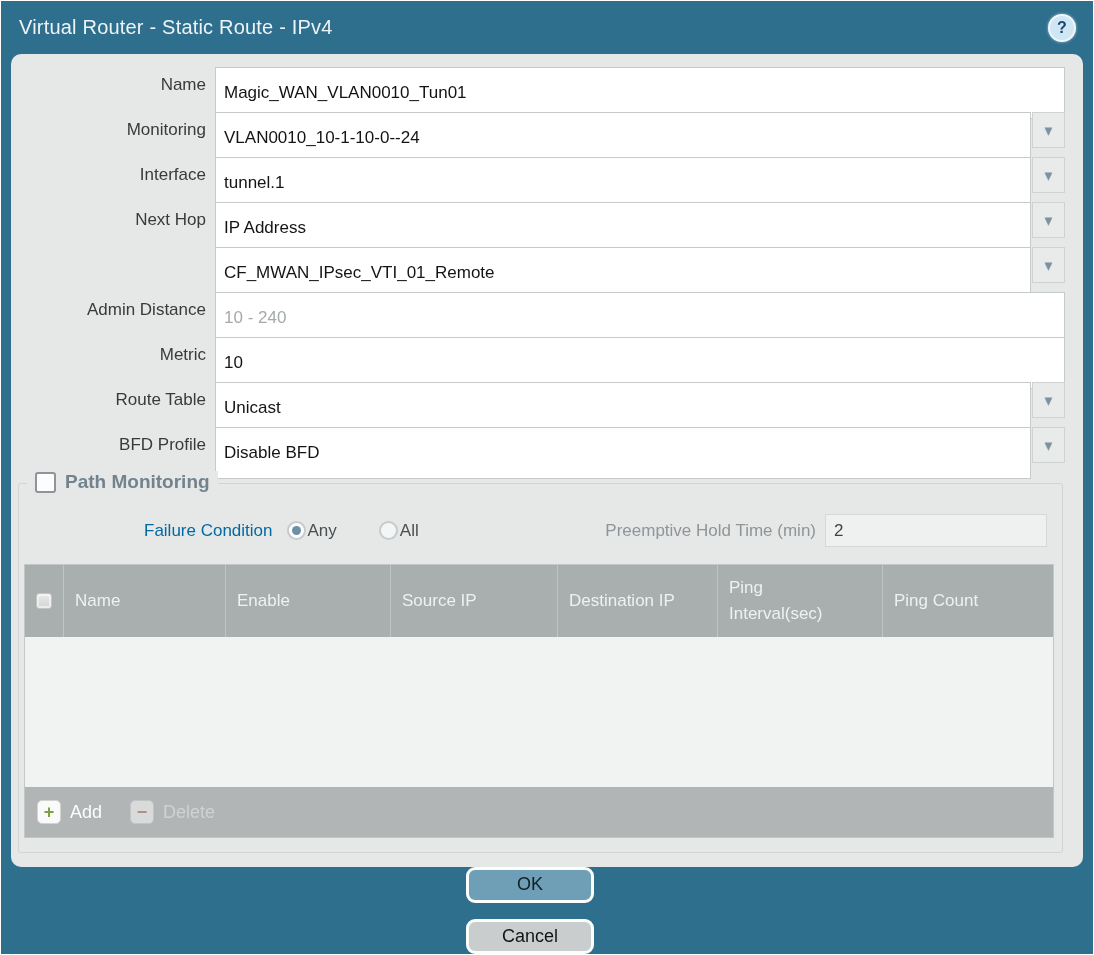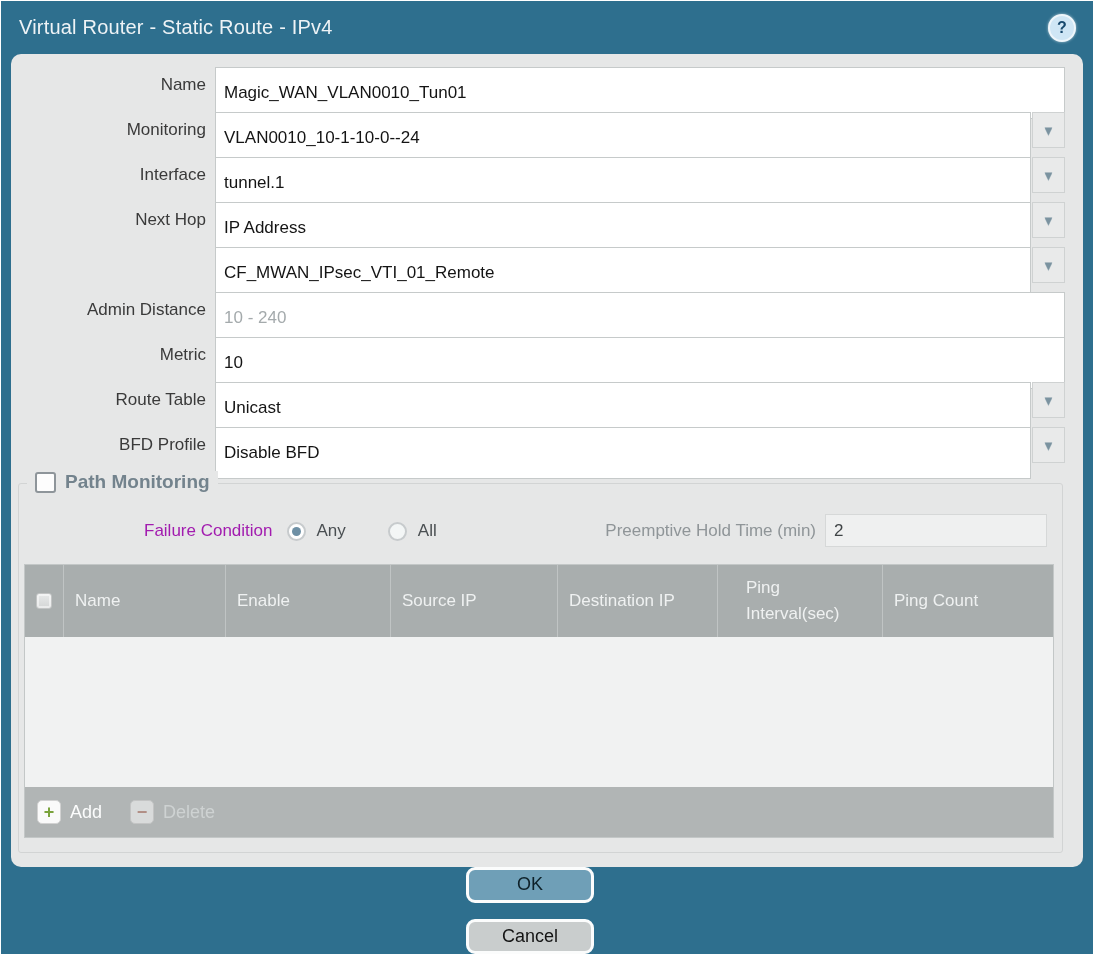"Failure Condition" .fc-label { color: #a21caf -> #0369a1 }
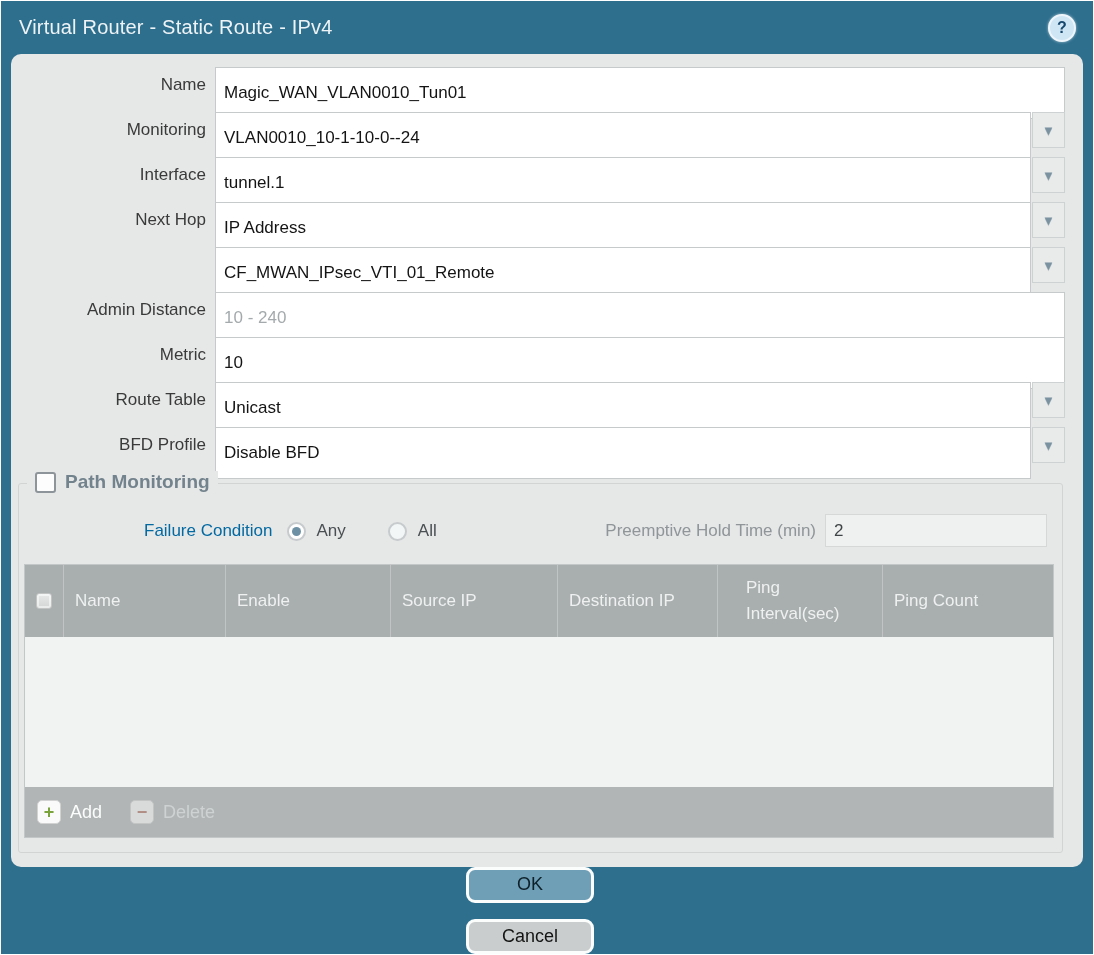"Any" .radio-opt { align-items: flex-end -> flex-start; gap: 11px -> 2px }
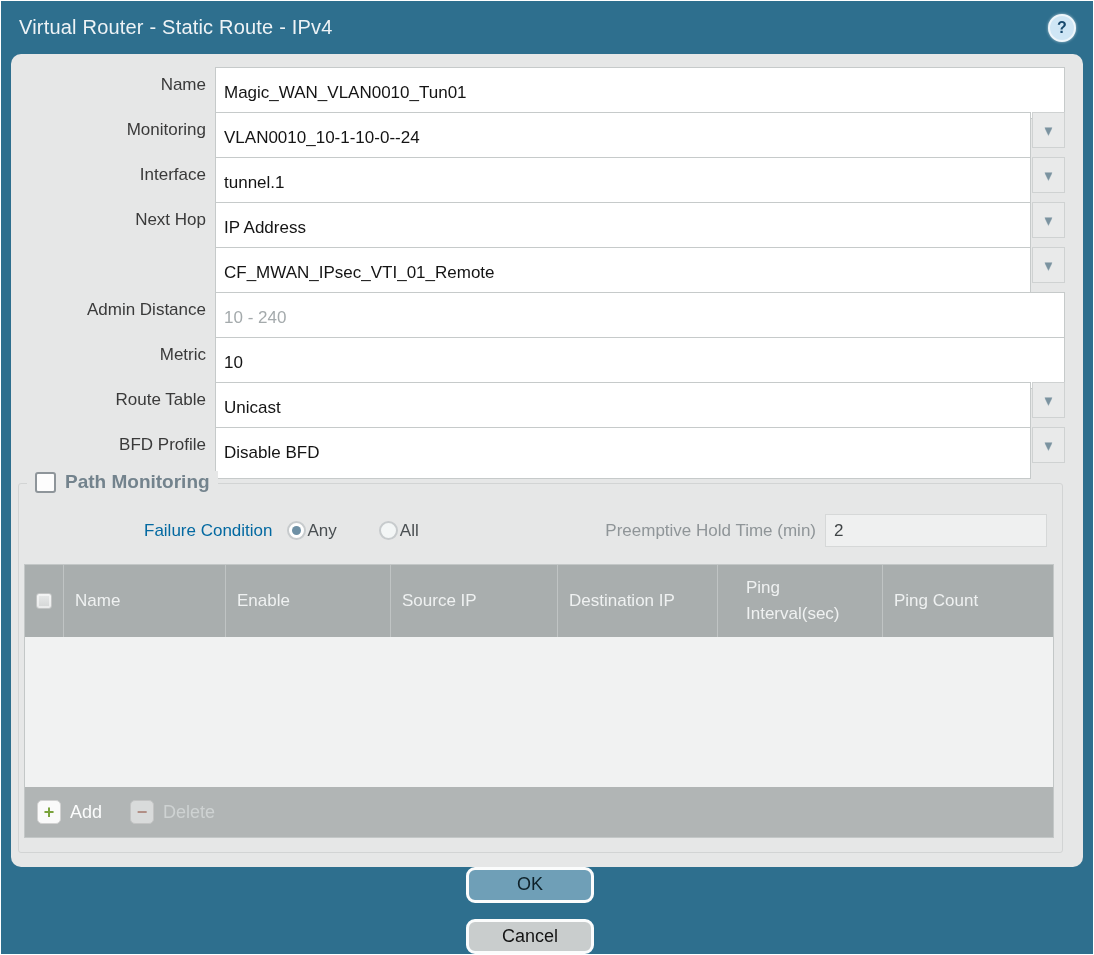"Ping Interval(sec)" .th-pinginterval { justify-content: center -> none }
